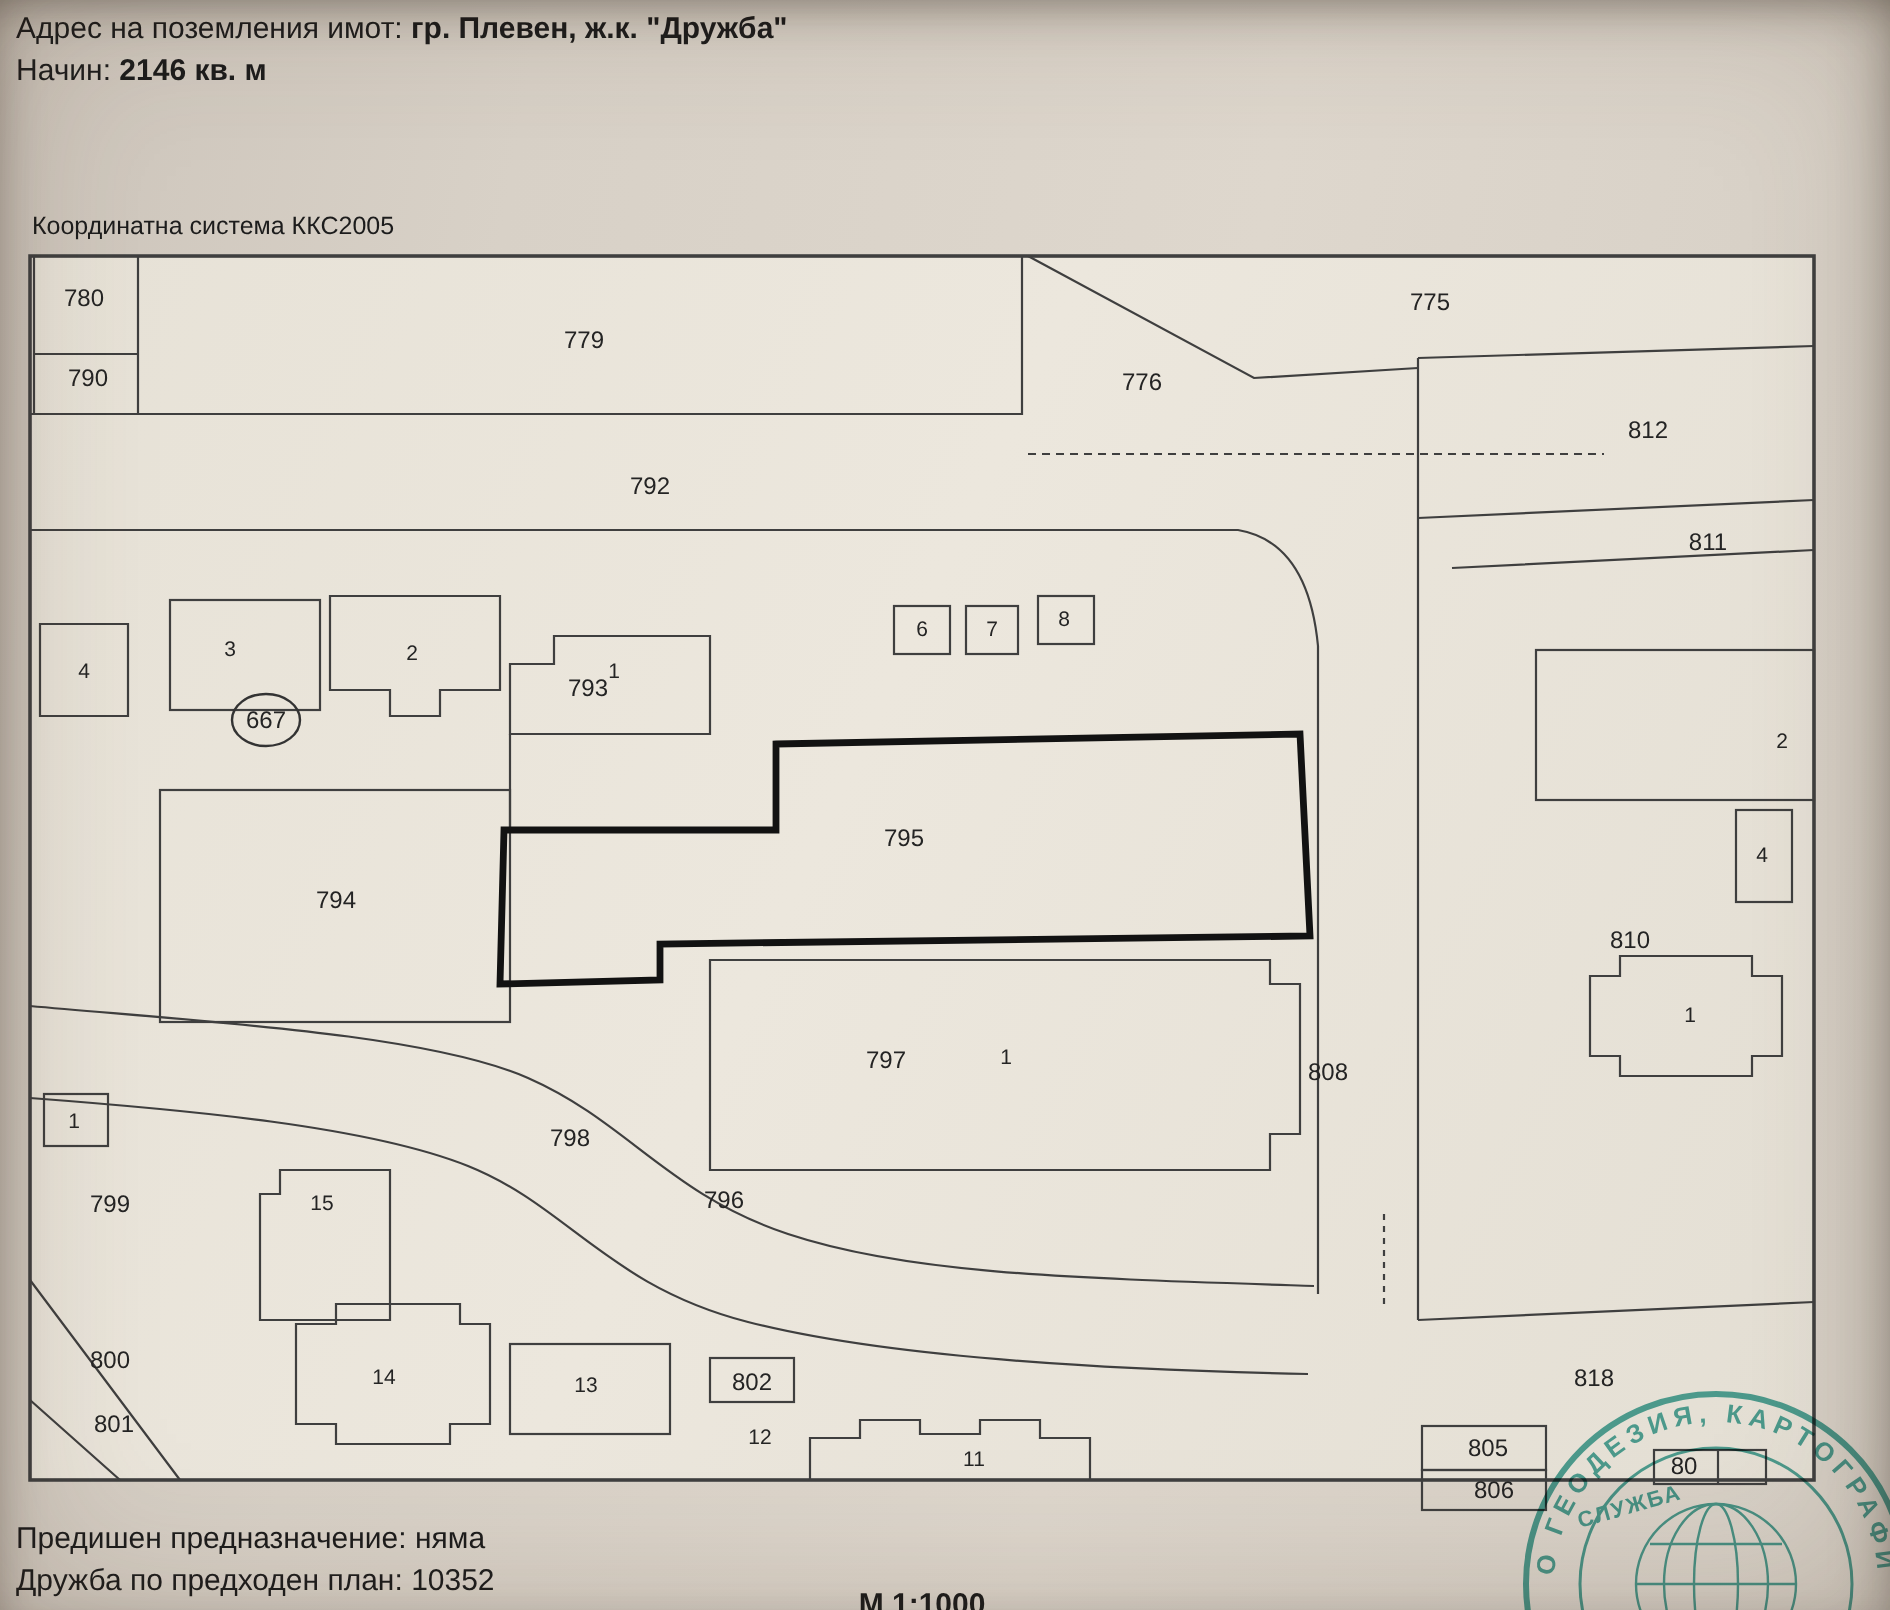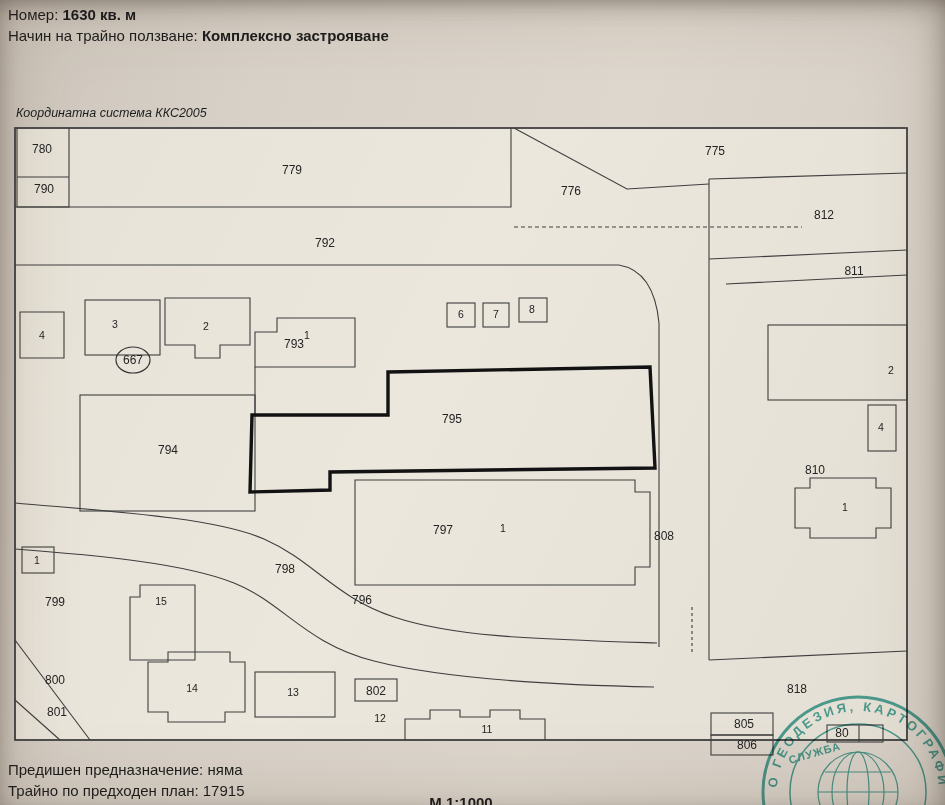"Адрес на поземления имот: гр." div.line { html: none -> <div> <span>Адрес на поземления имот:</span> <b>гр. Плевен, ж.к. "Дружба"</b> </div> }
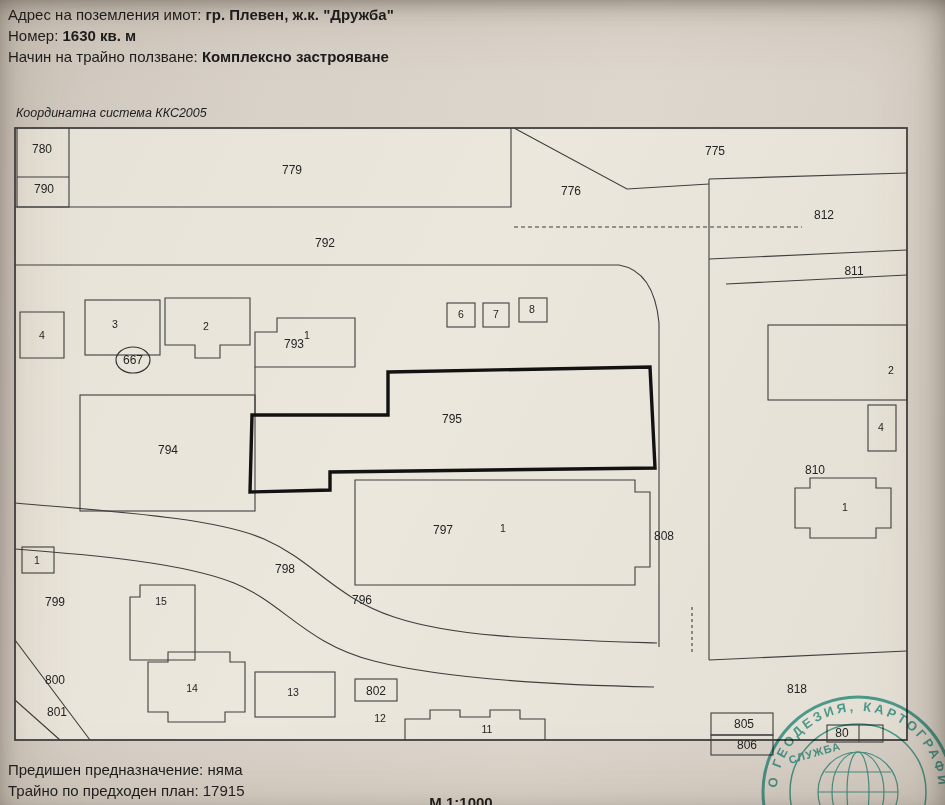"Номер:" span { text: Номер -> Начин }
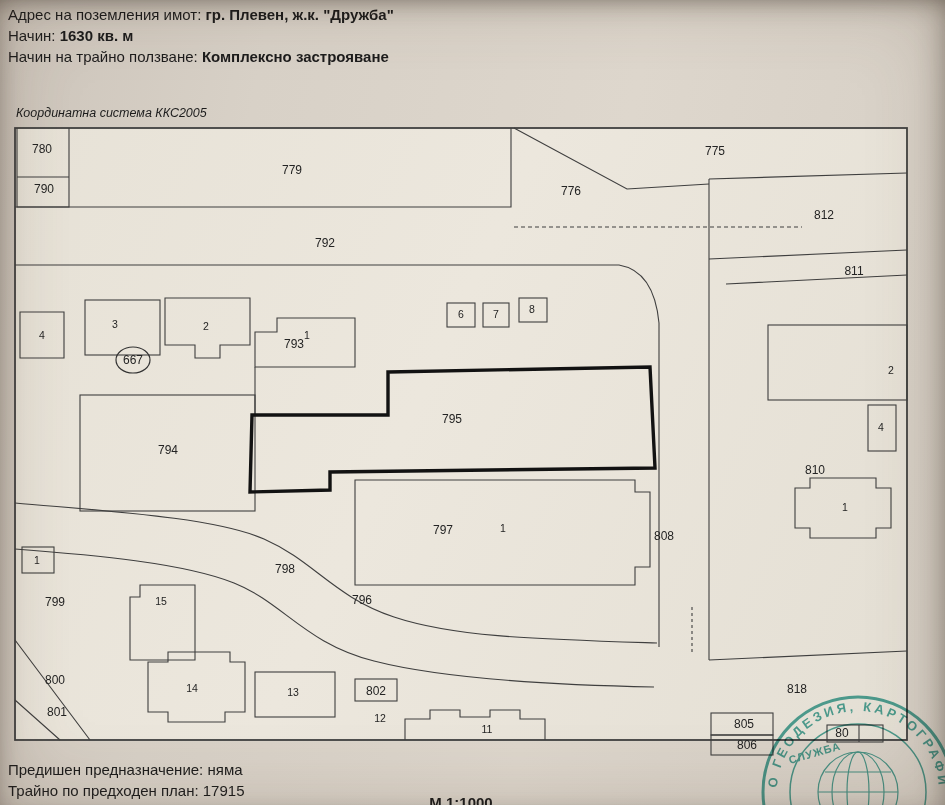"1630 кв. м" b { text: 1630 -> 2146 }
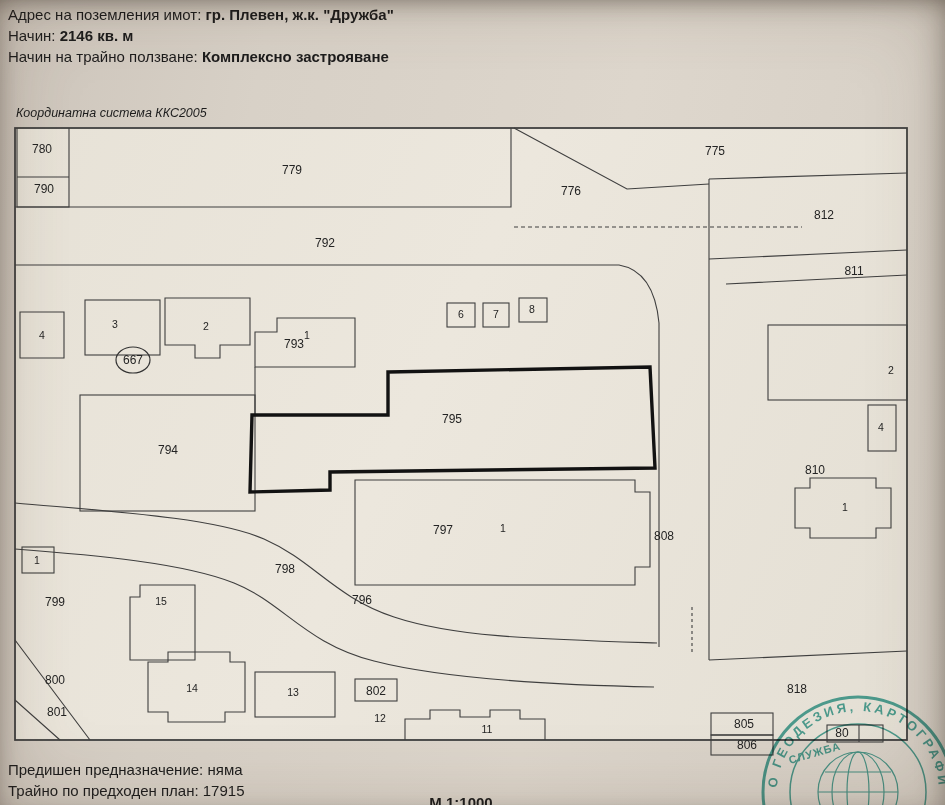"Начин на трайно ползване: Комплексно" div.line { html: <div> <span>Начин на трайно ползване:</span> <b>Комплексно застрояване</b> </div> -> none }
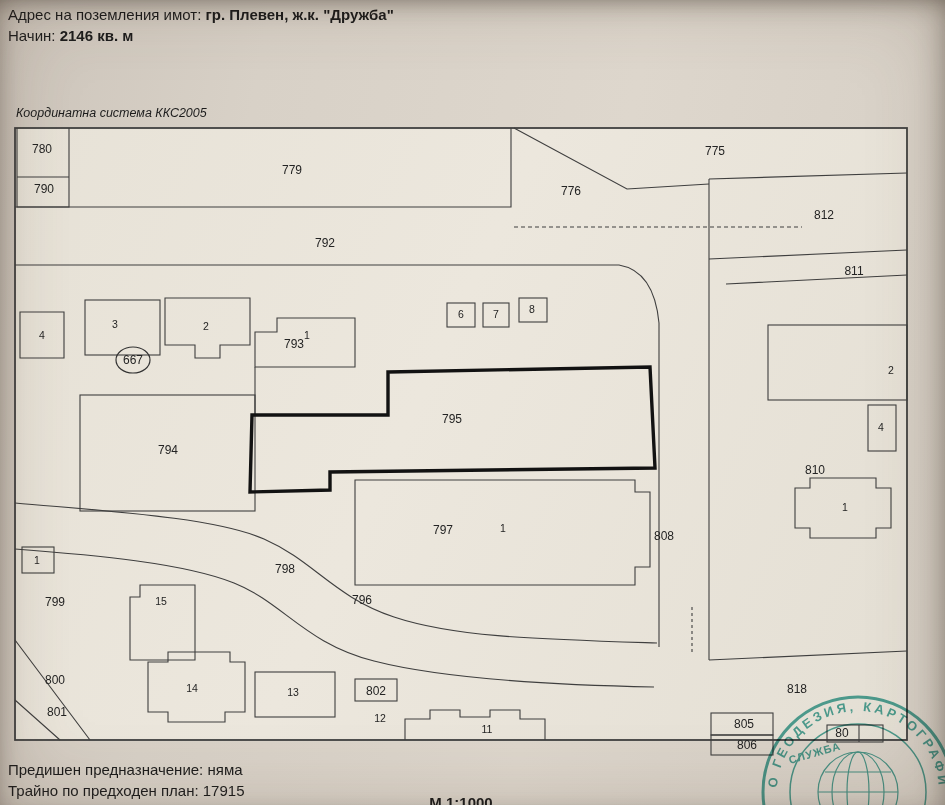"Координатна система ККС2005" .coord-system { font-style: italic -> none }
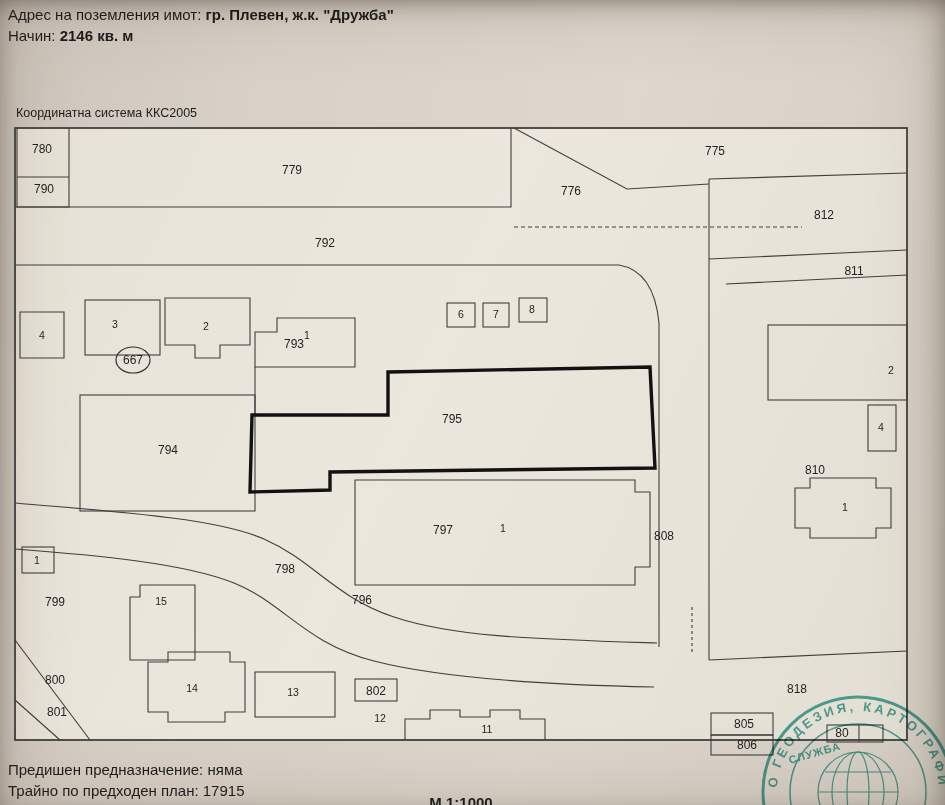"Трайно по предходен план:" span { text: Трайно -> Дружба }
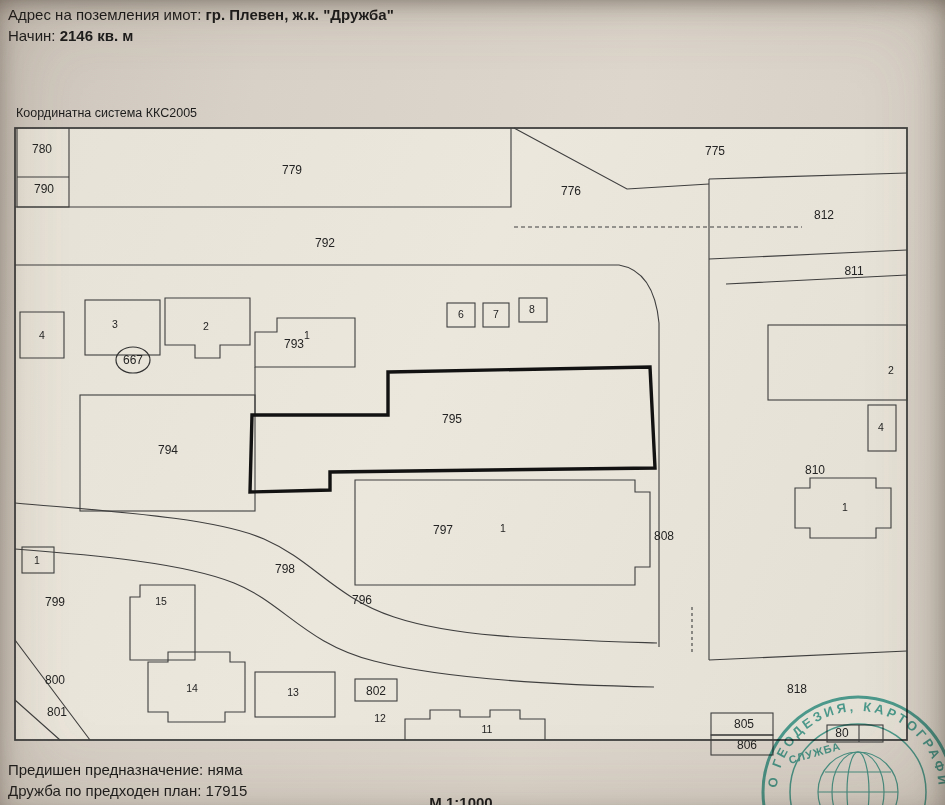"17915" b { text: 17915 -> 10352 }
